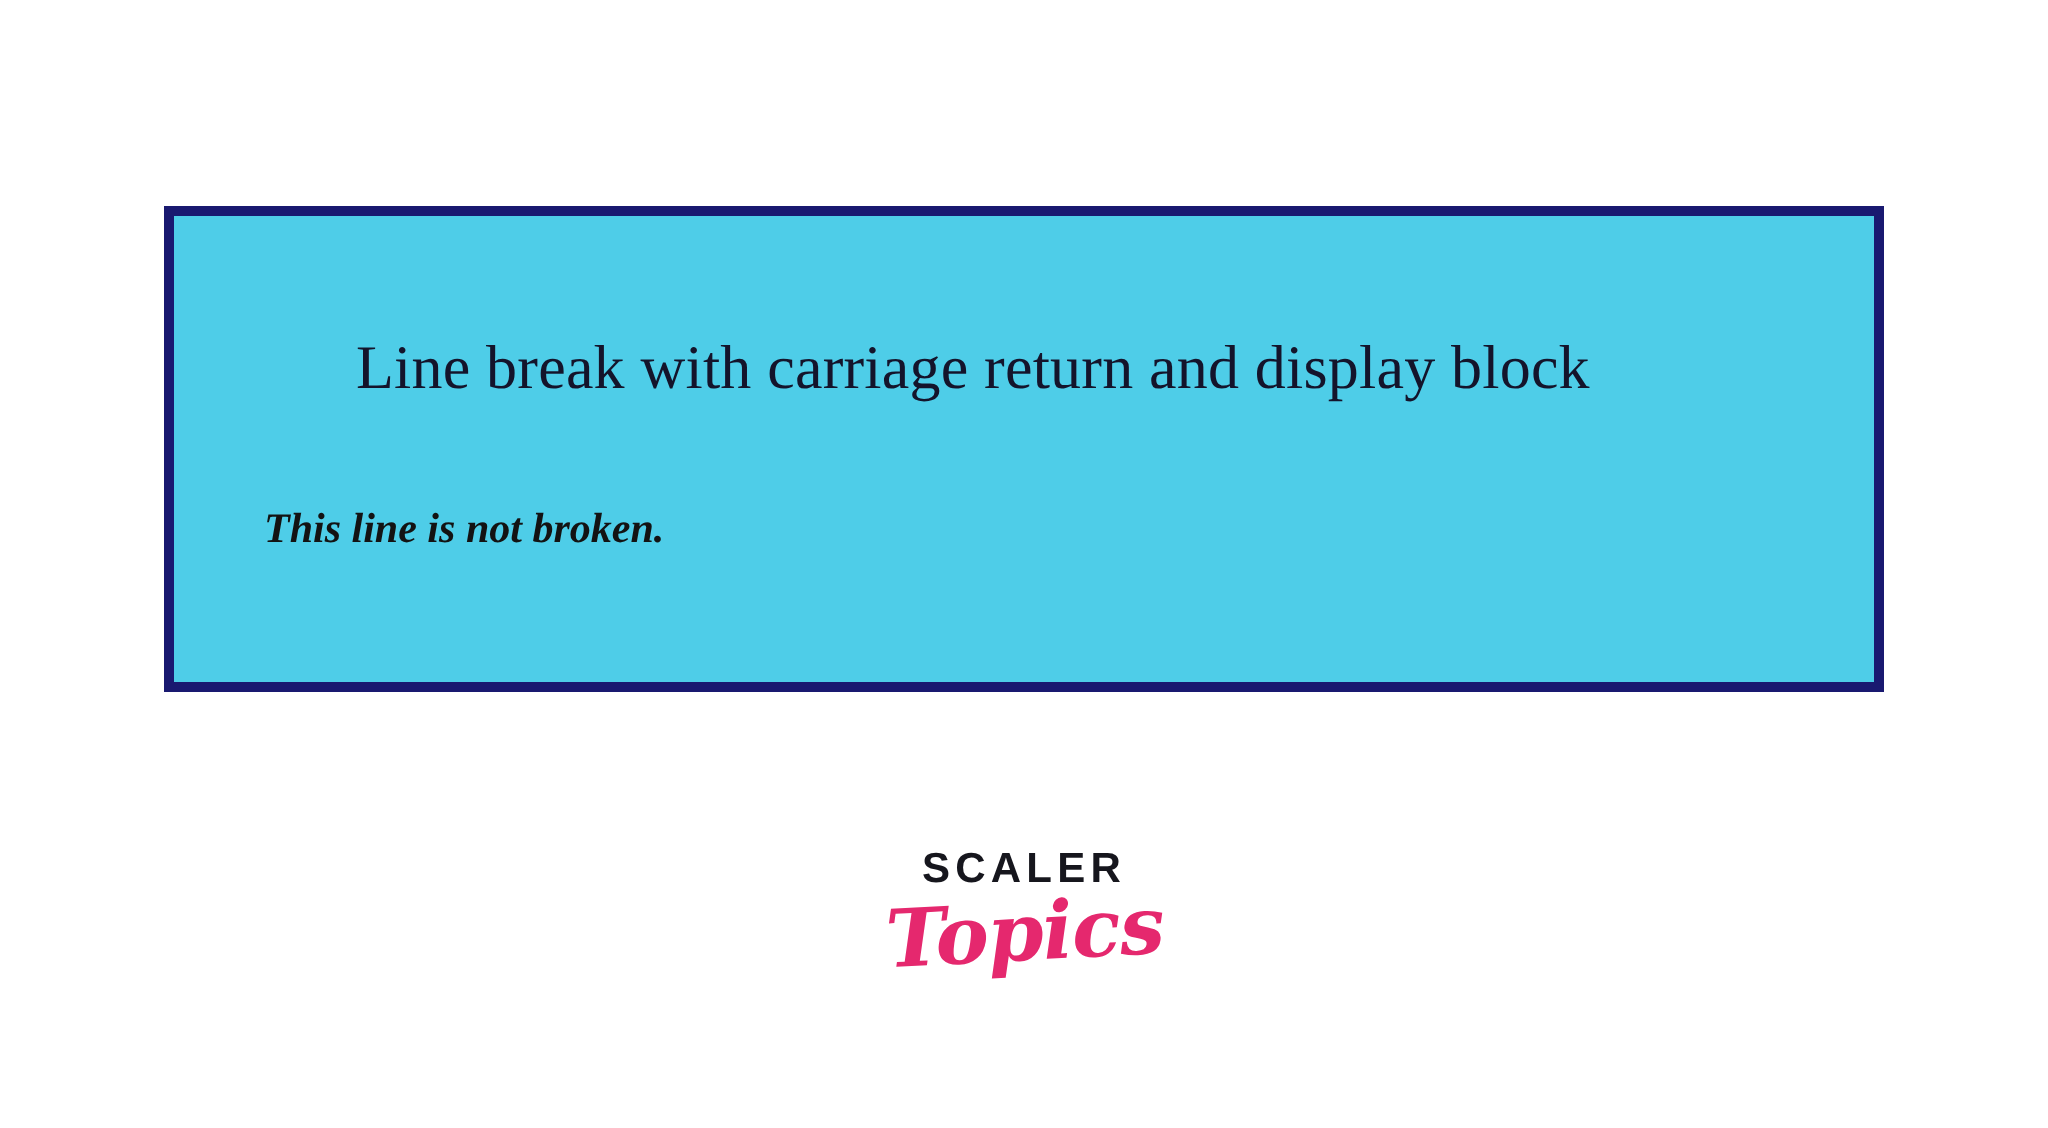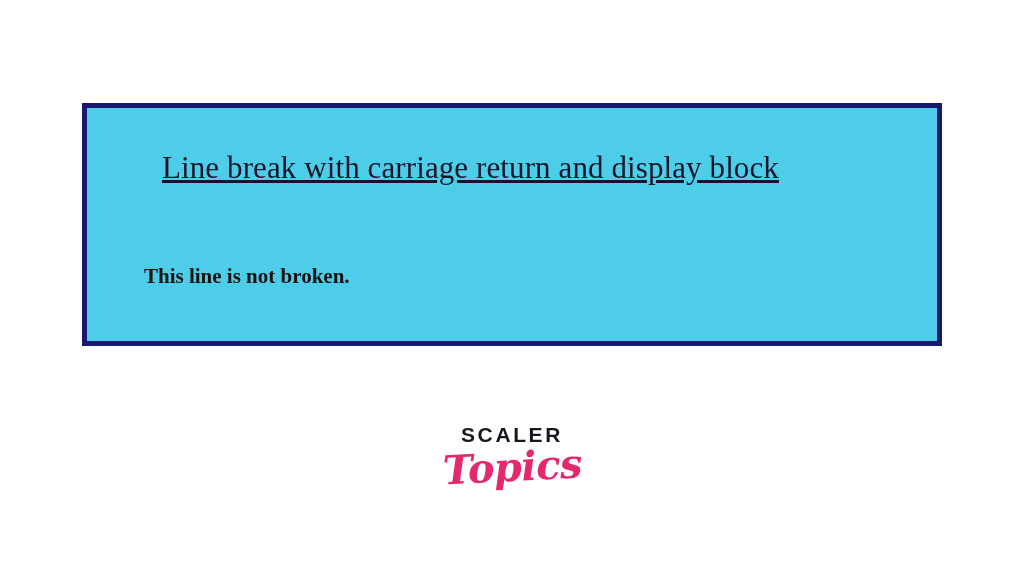"Line break with carriage return" .demo-heading { margin: 0 -> 16px; text-decoration: underline -> none }
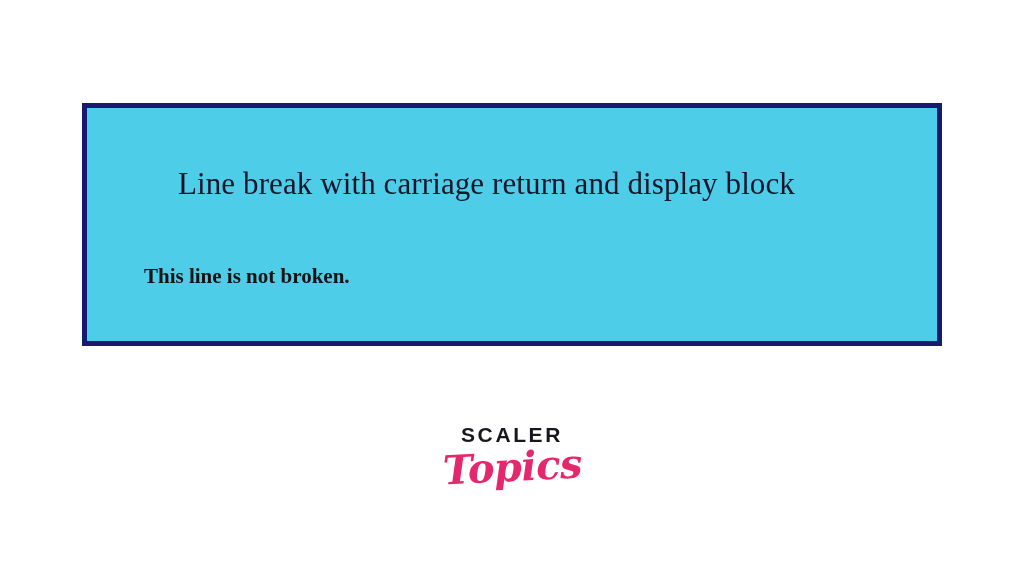"This line is not broken." .demo-body { font-style: none -> italic; margin: 16px -> 4px }
